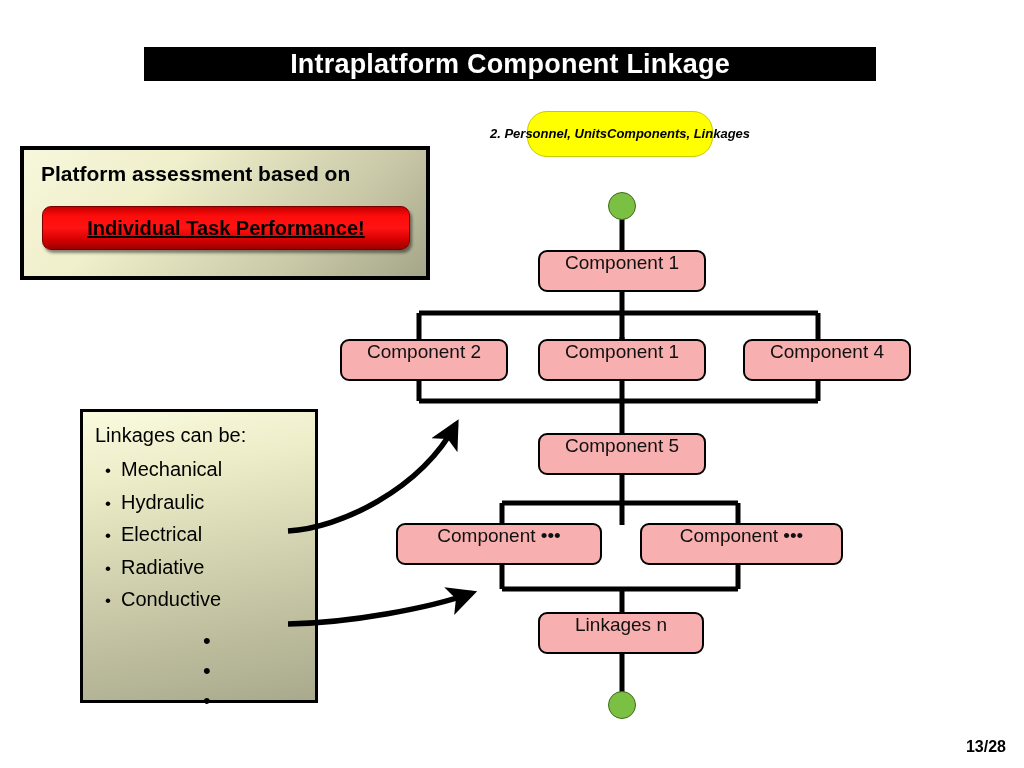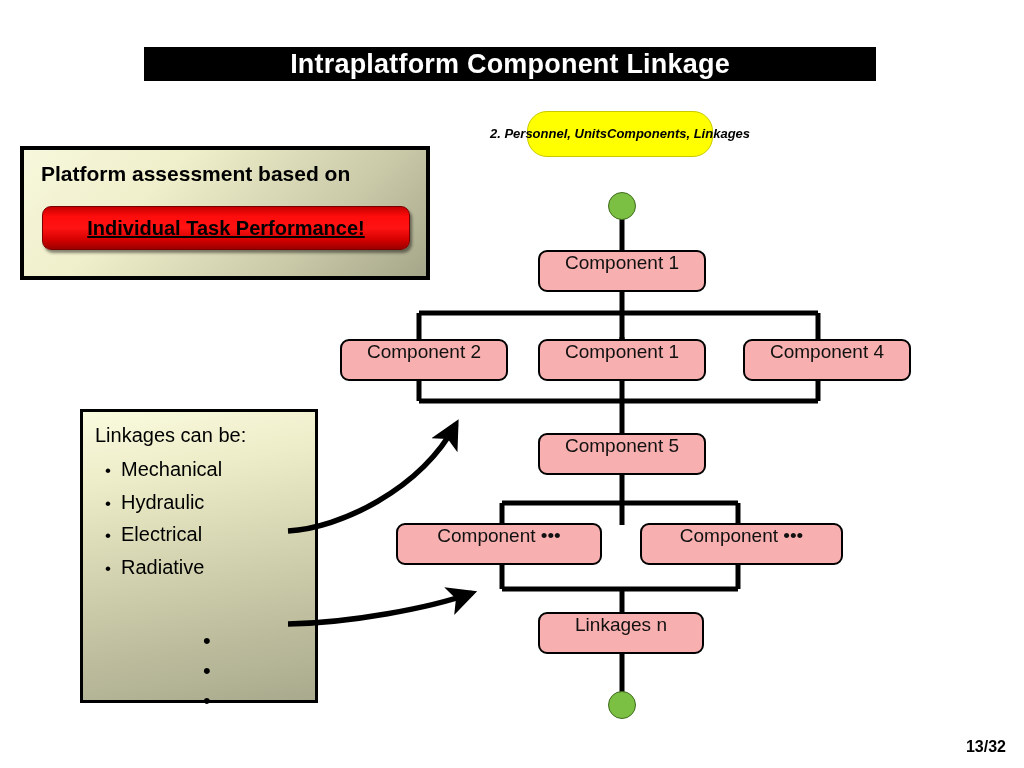"• Conductive" li { html: none -> <li><span>•</span><span>Conductive</span></li> }
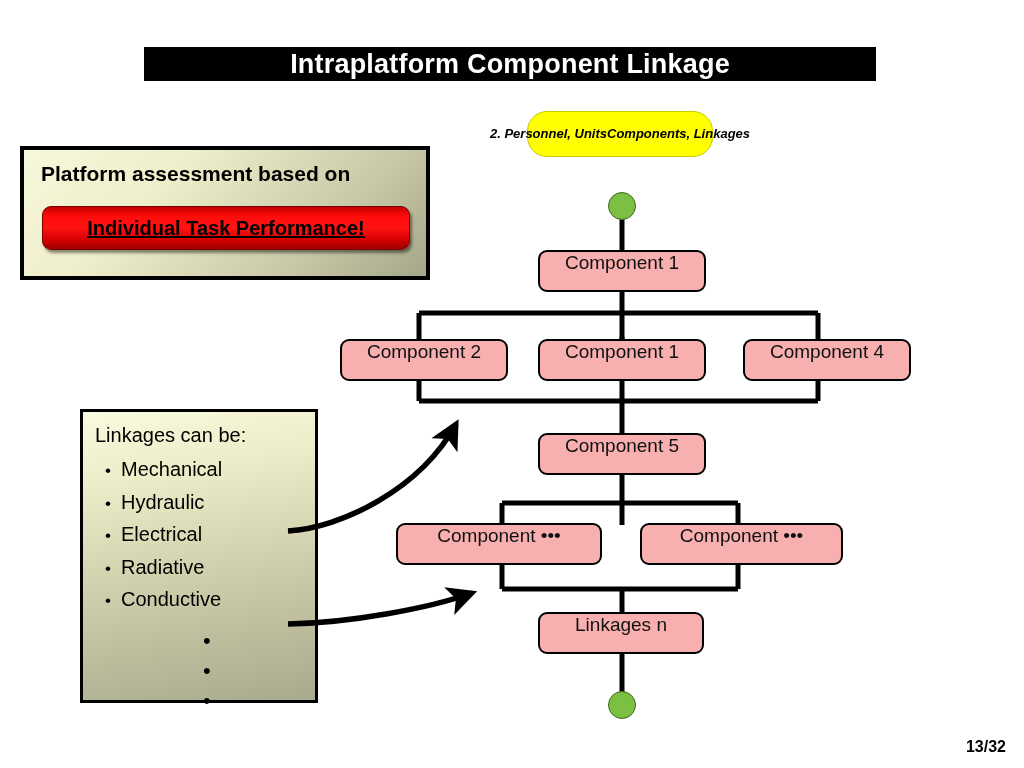"13/32" div { text: 13/32 -> 13/28 }
